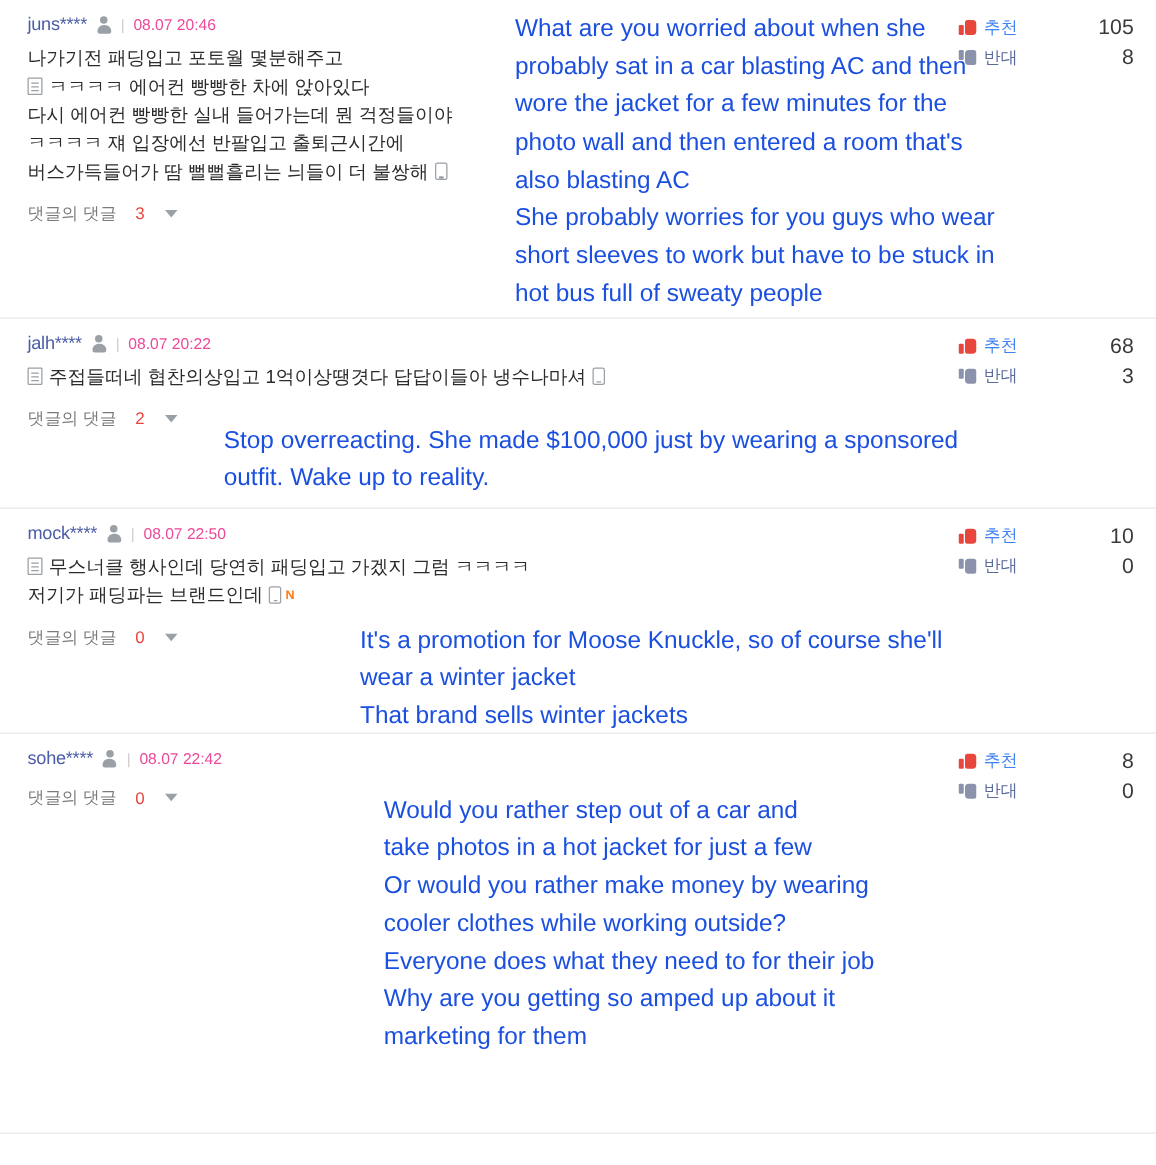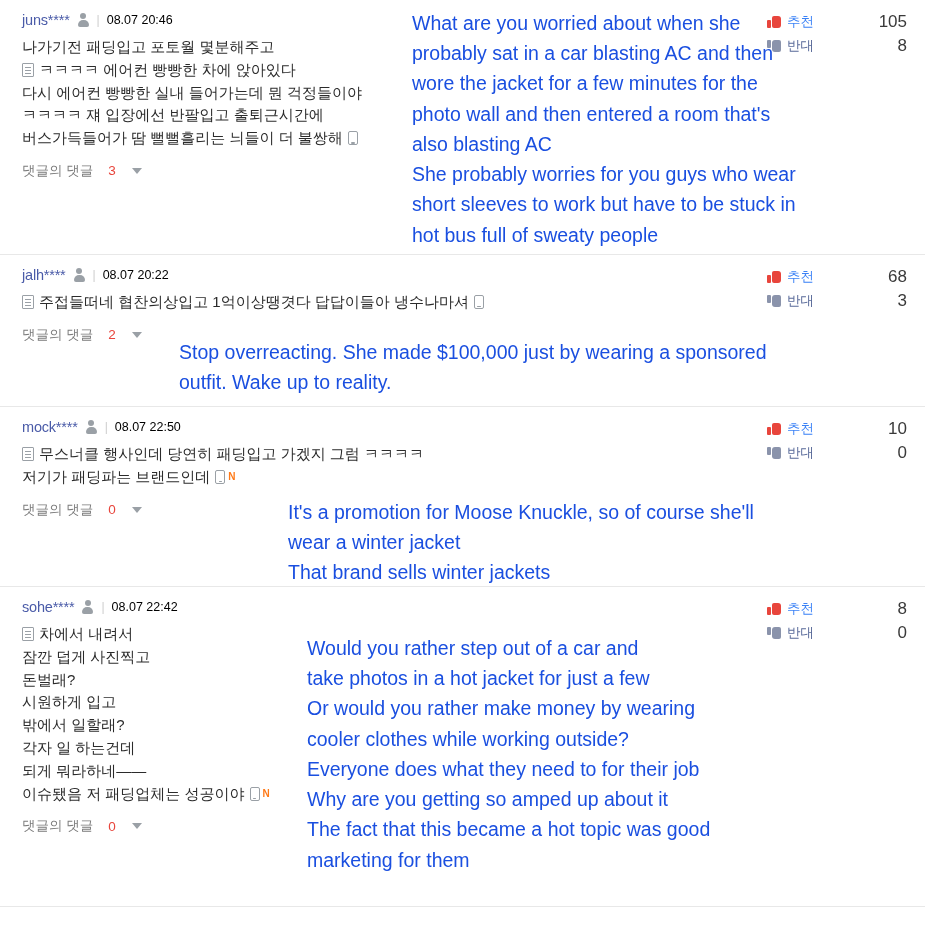"08.07 20:46" .c-date { color: #000000 -> #ec4899 }
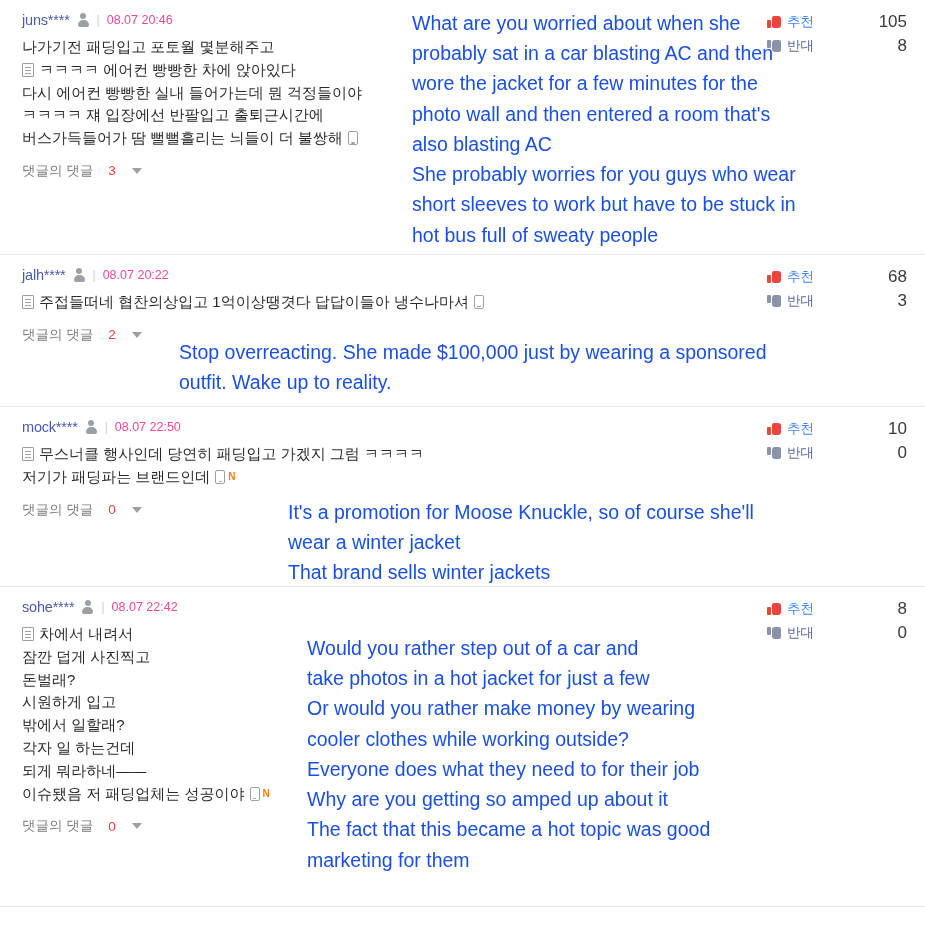"차에서 내려서" div.c-body { html: <div> <div><span></span><span>차에서 내려서</span></div> <div>잠깐 덥게 사진찍고</div> <div>돈벌래?</div> <div>시원하게 입고</div> <div>밖에서 일할래?</div> <div>각자 일 하는건데</div> <div>되게 뭐라하네——</div> <div><span>이슈됐음 저 패딩업체는 성공이야</span><span></span><span>N</span></div> </div> -> none }
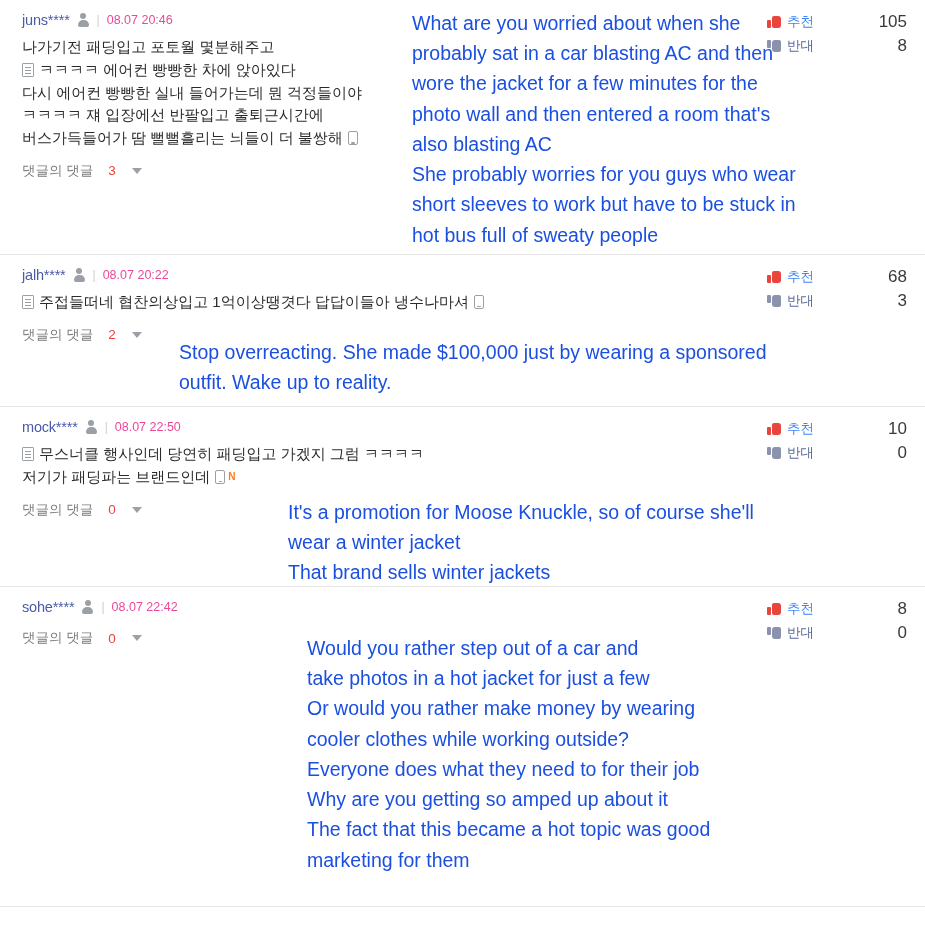"The fact that this became" p { html: <p>The fact that this became a hot topic was good</p> -> none }
